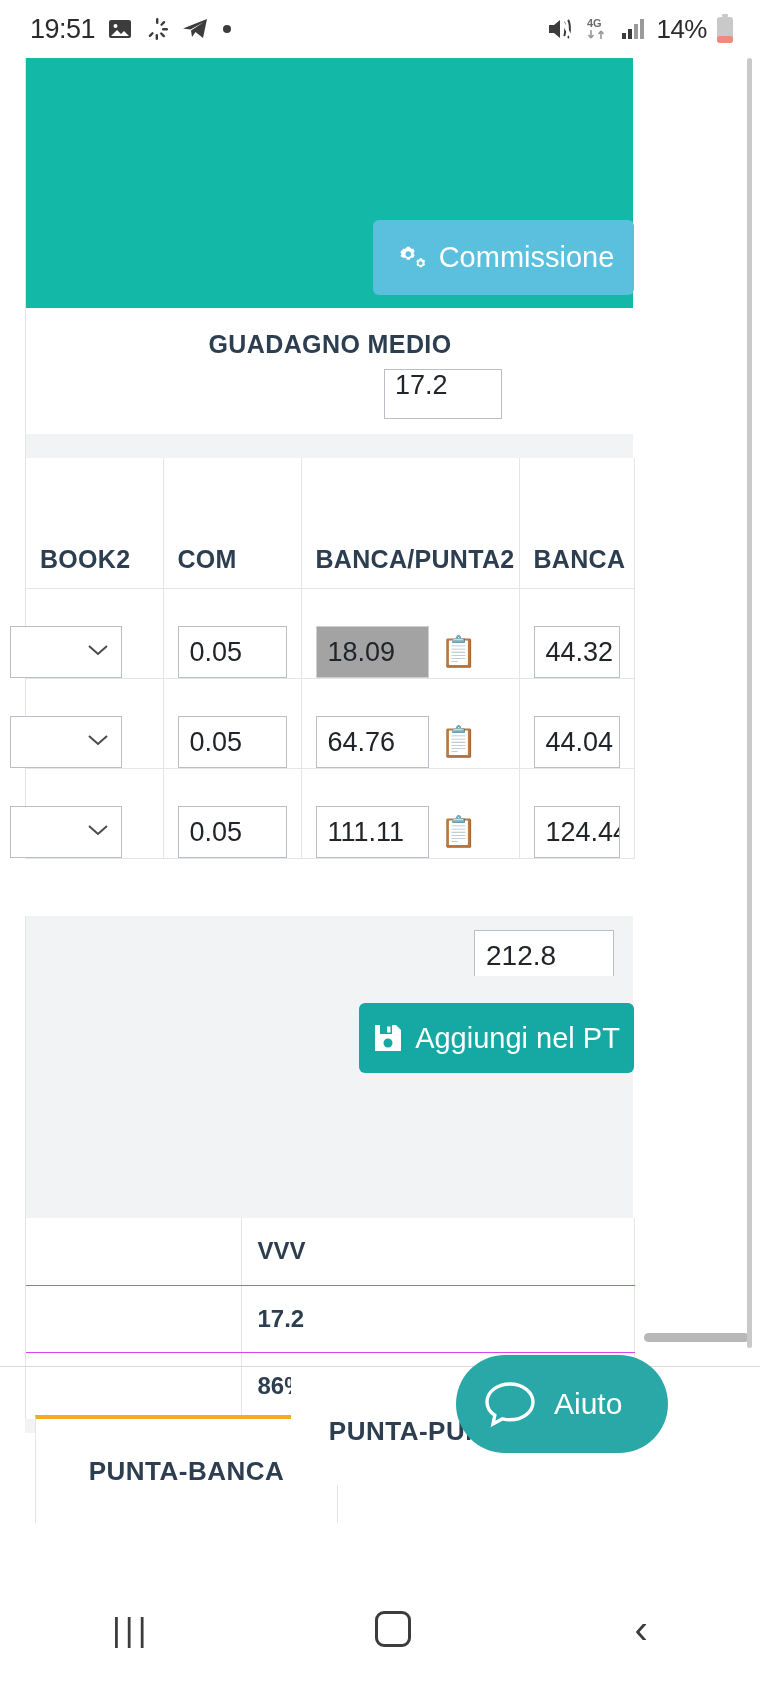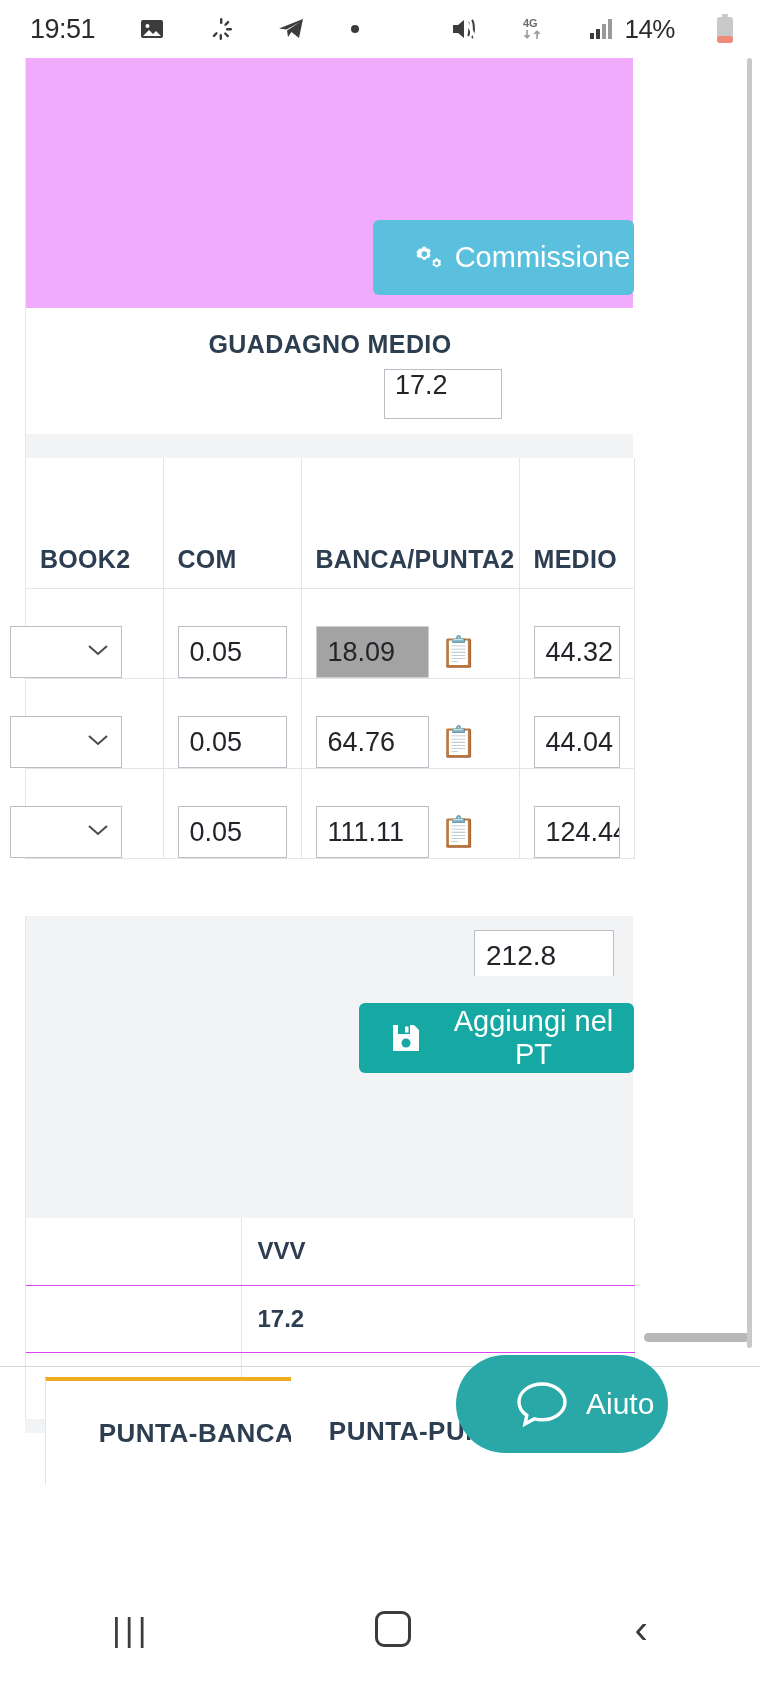"4G" .ic { margin-left: 32px -> none }
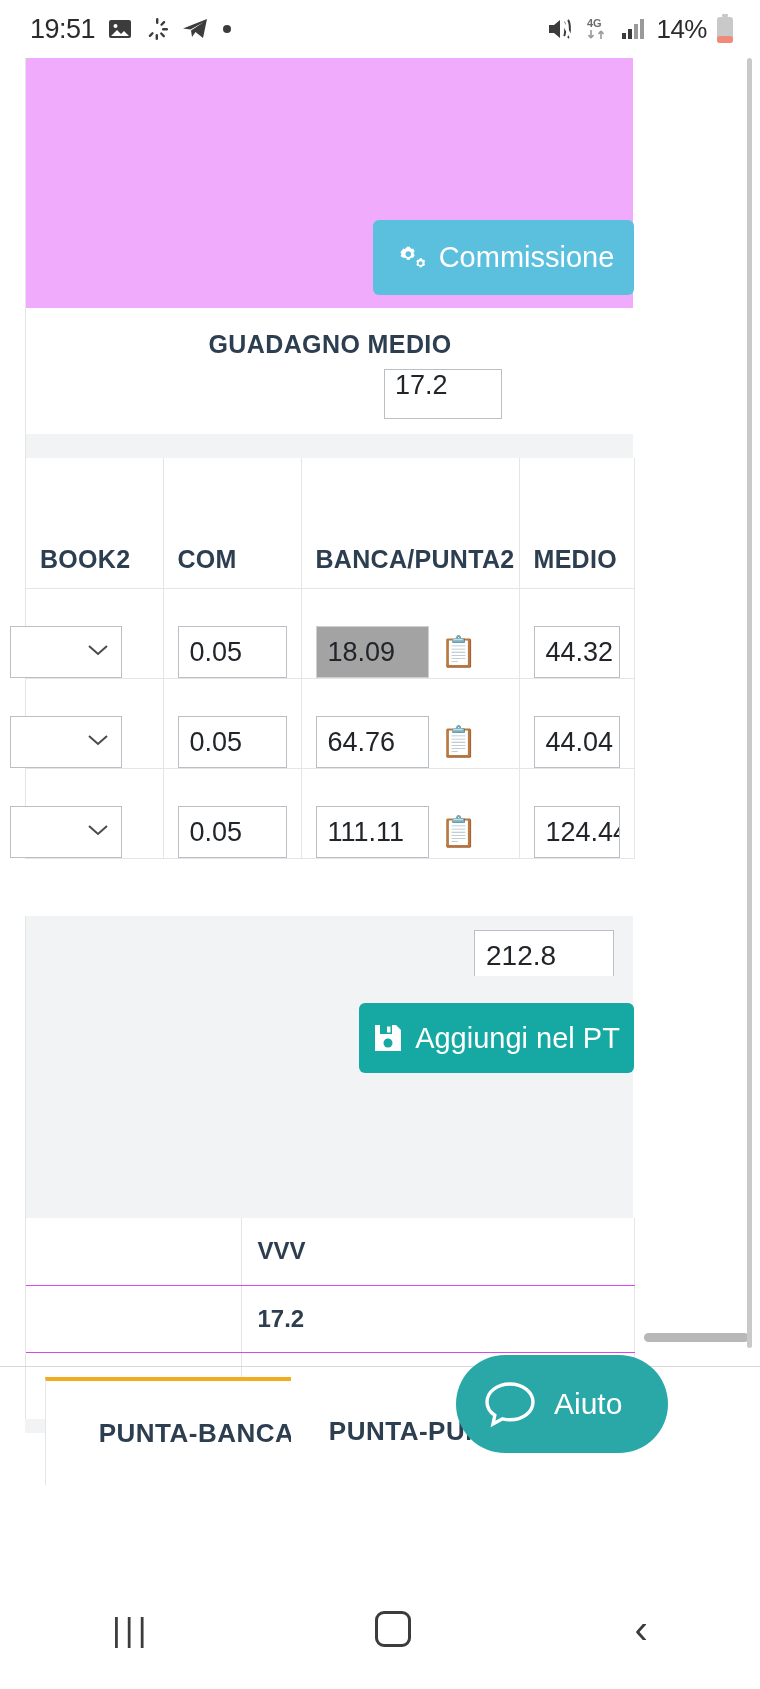"Commissione" .commissione-zone { background: #f0abfc -> #14b8a6 }
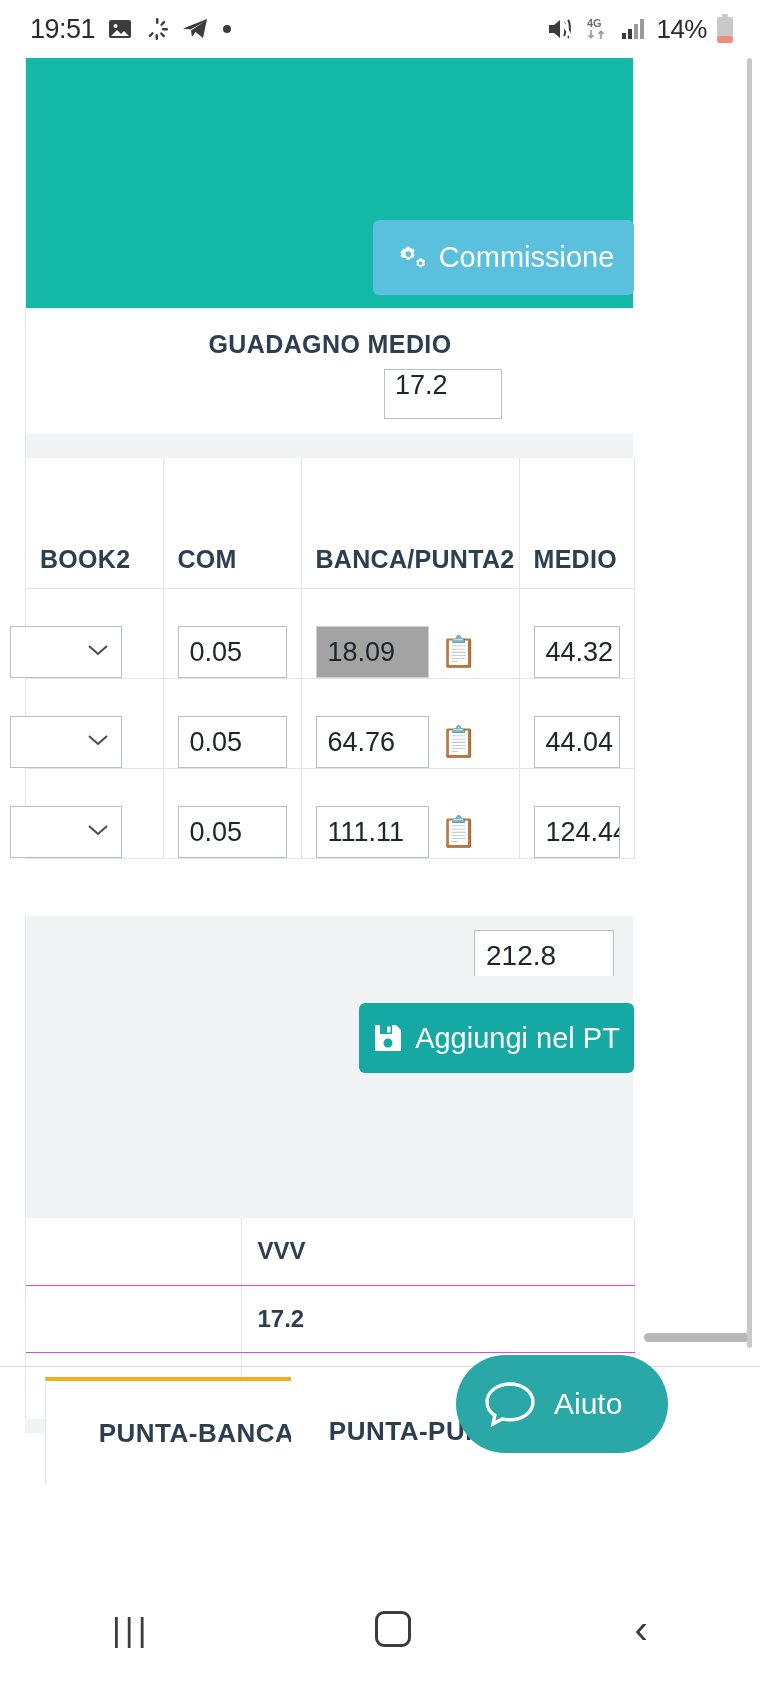"MEDIO" div.th-label { text: MEDIO -> BANCA }
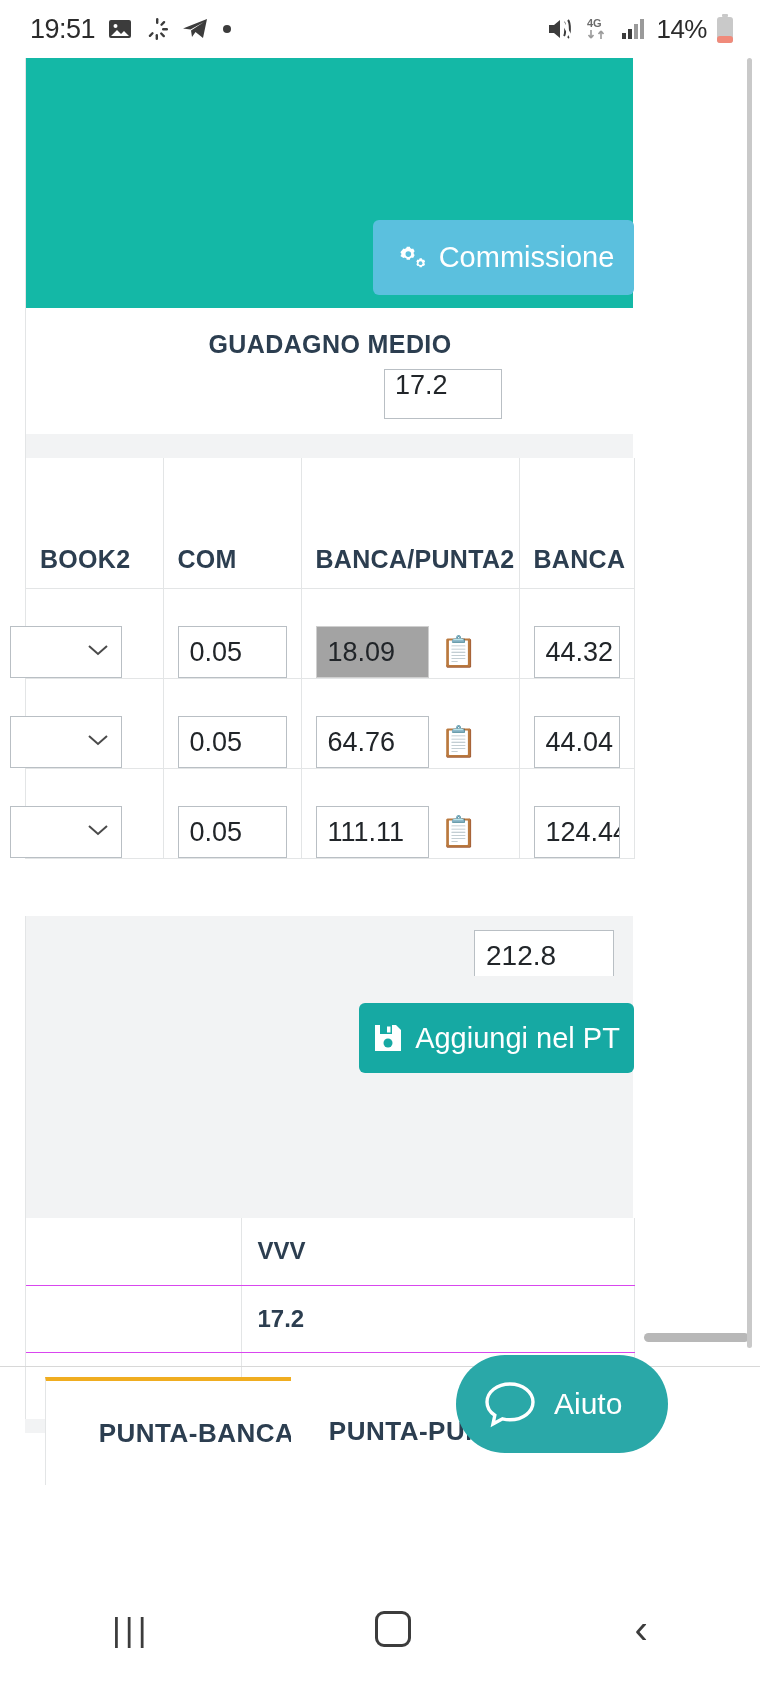"PUNTA-BANCA" .tab-1 { left: 45px -> 35px; margin-top: none -> 38px }
